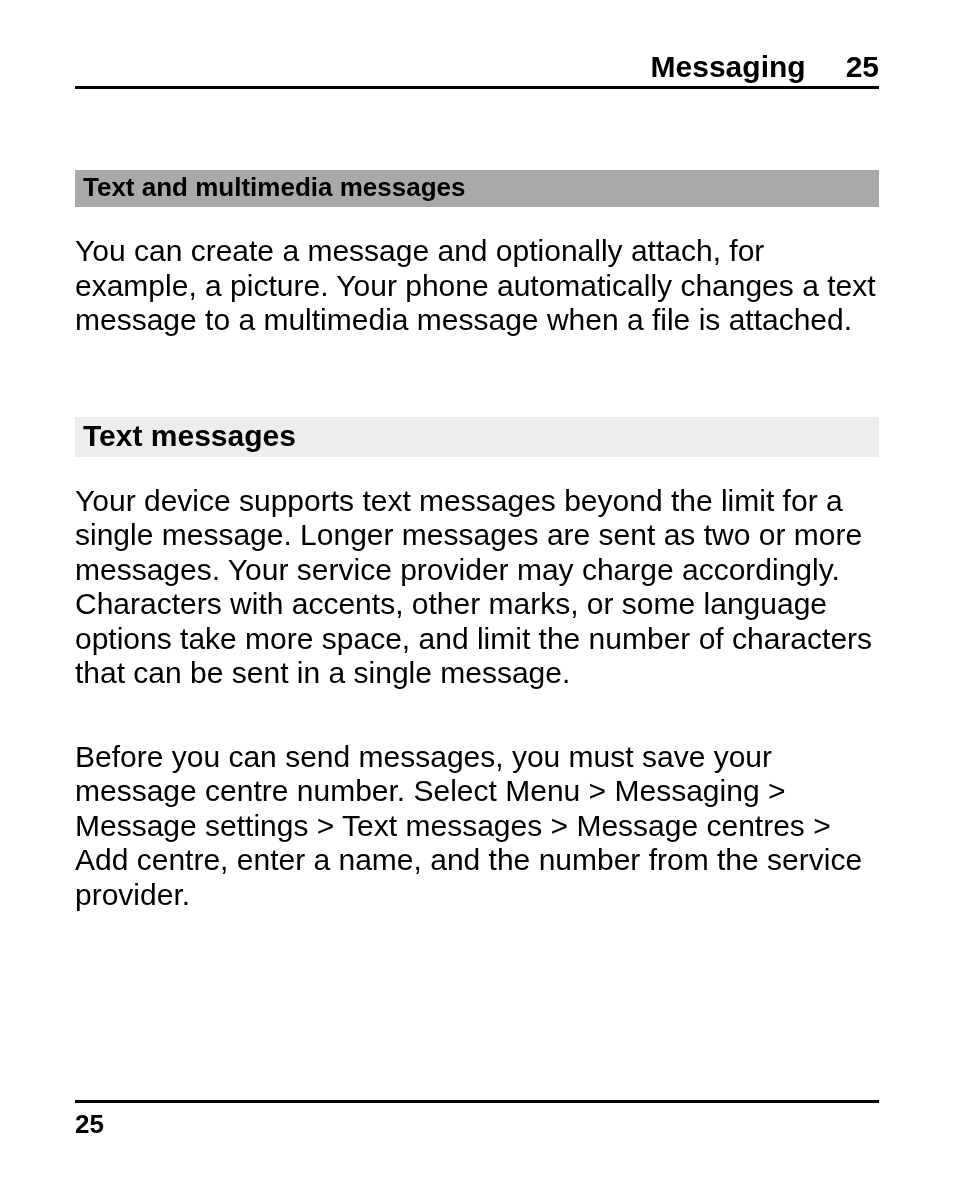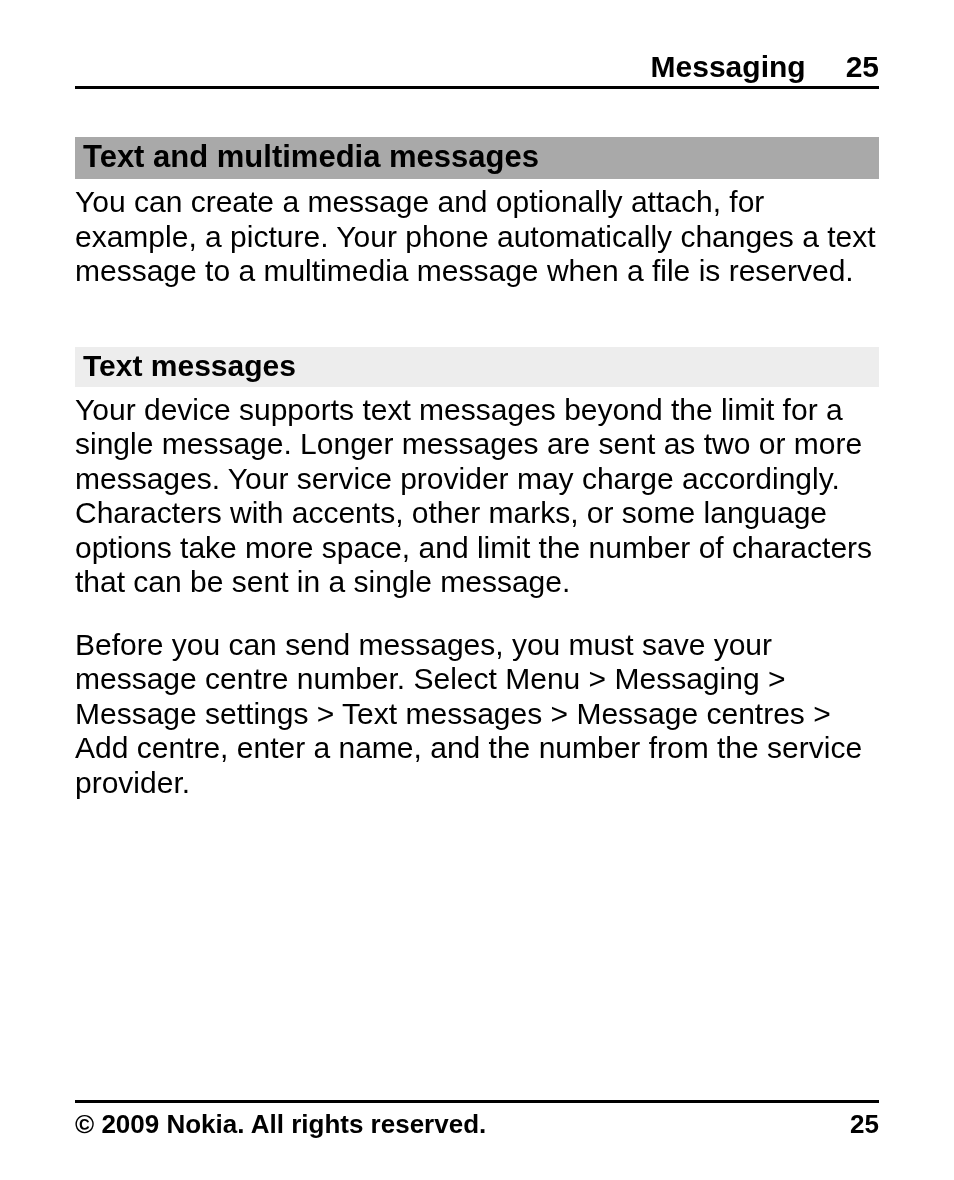"Messaging" .page { gap: none -> 21px }
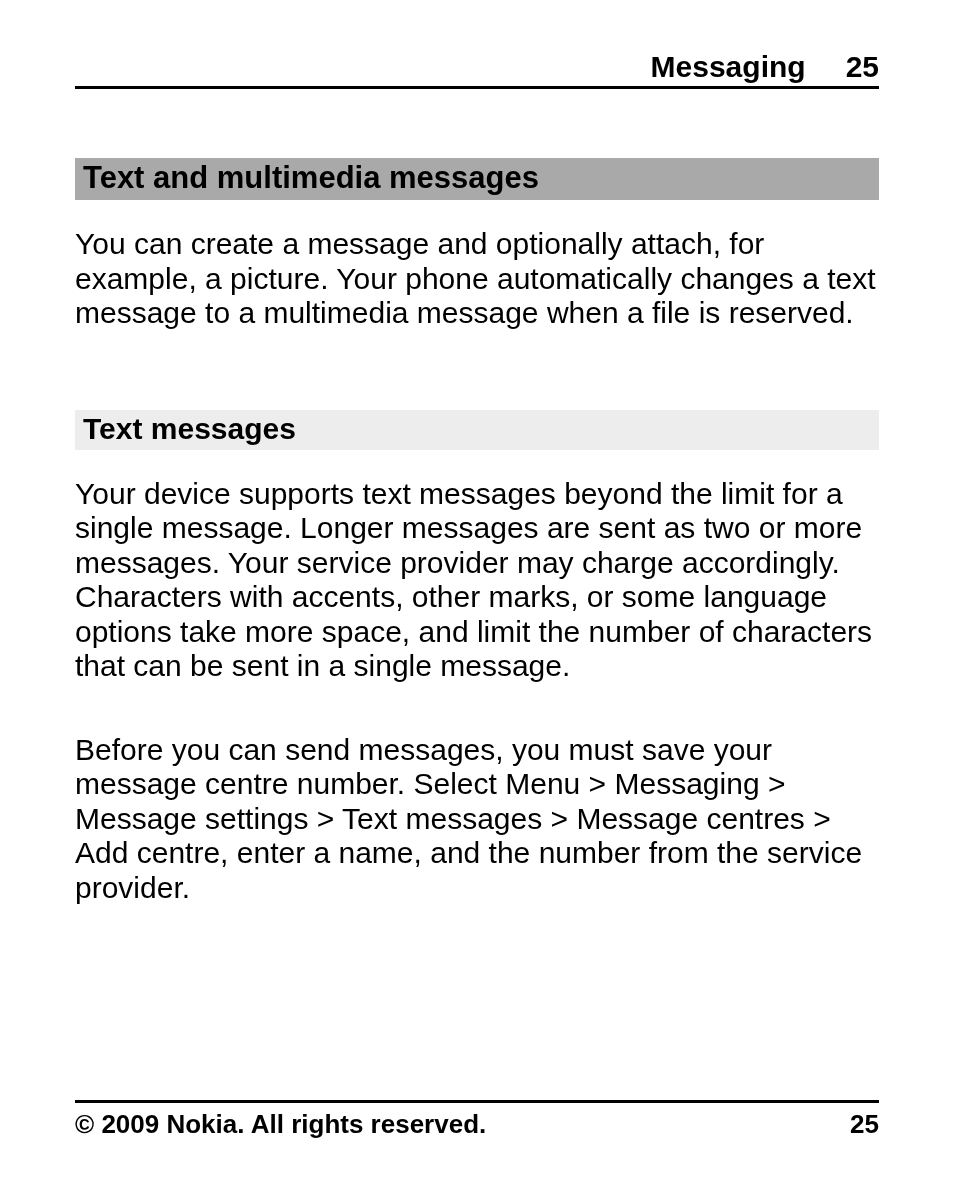"Text and multimedia messages" .section-title-dark { font-size: 31px -> 26px; margin: 0 0 6px 0 -> 12px 0 6px 0 }
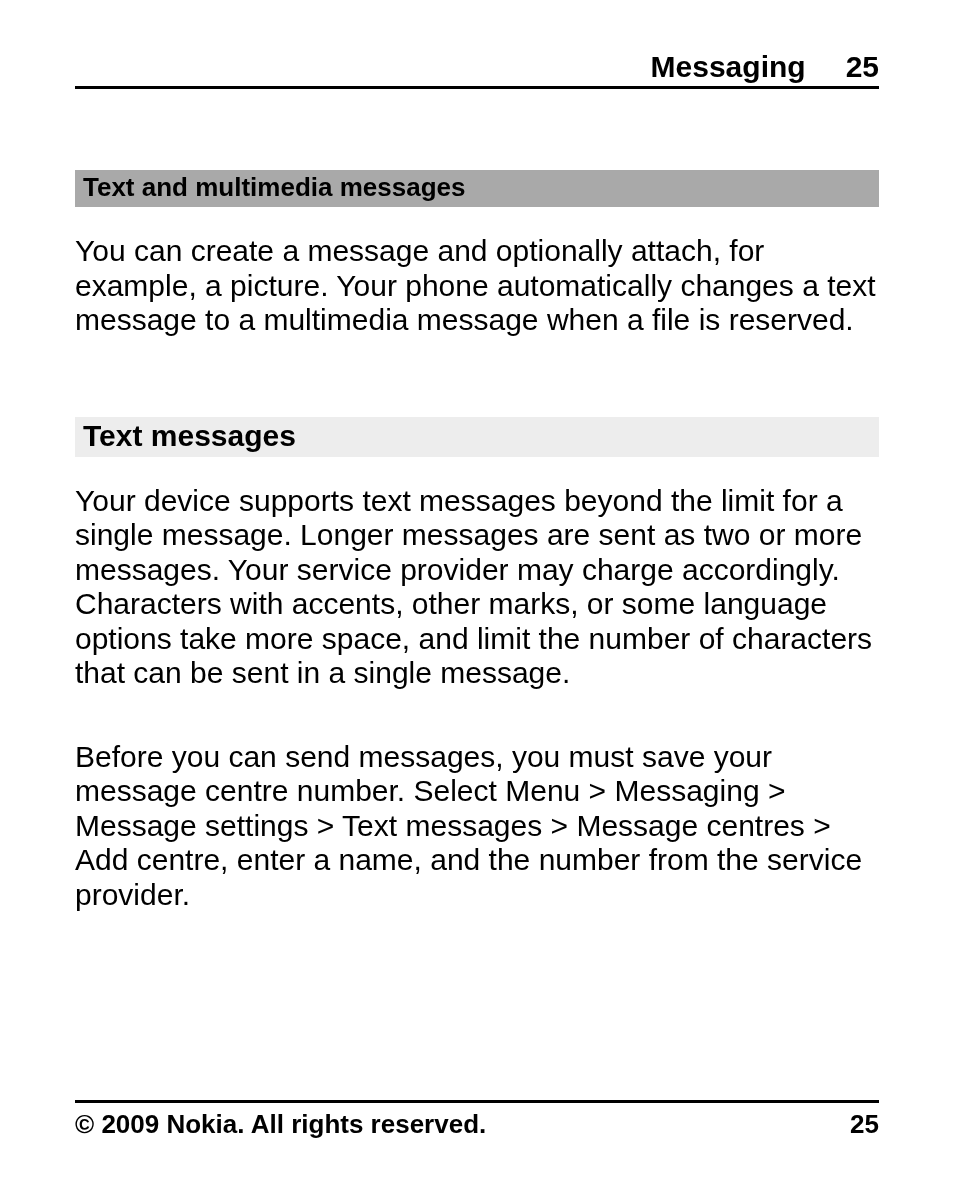"You can create a message" p.body { text: reserved -> attached }
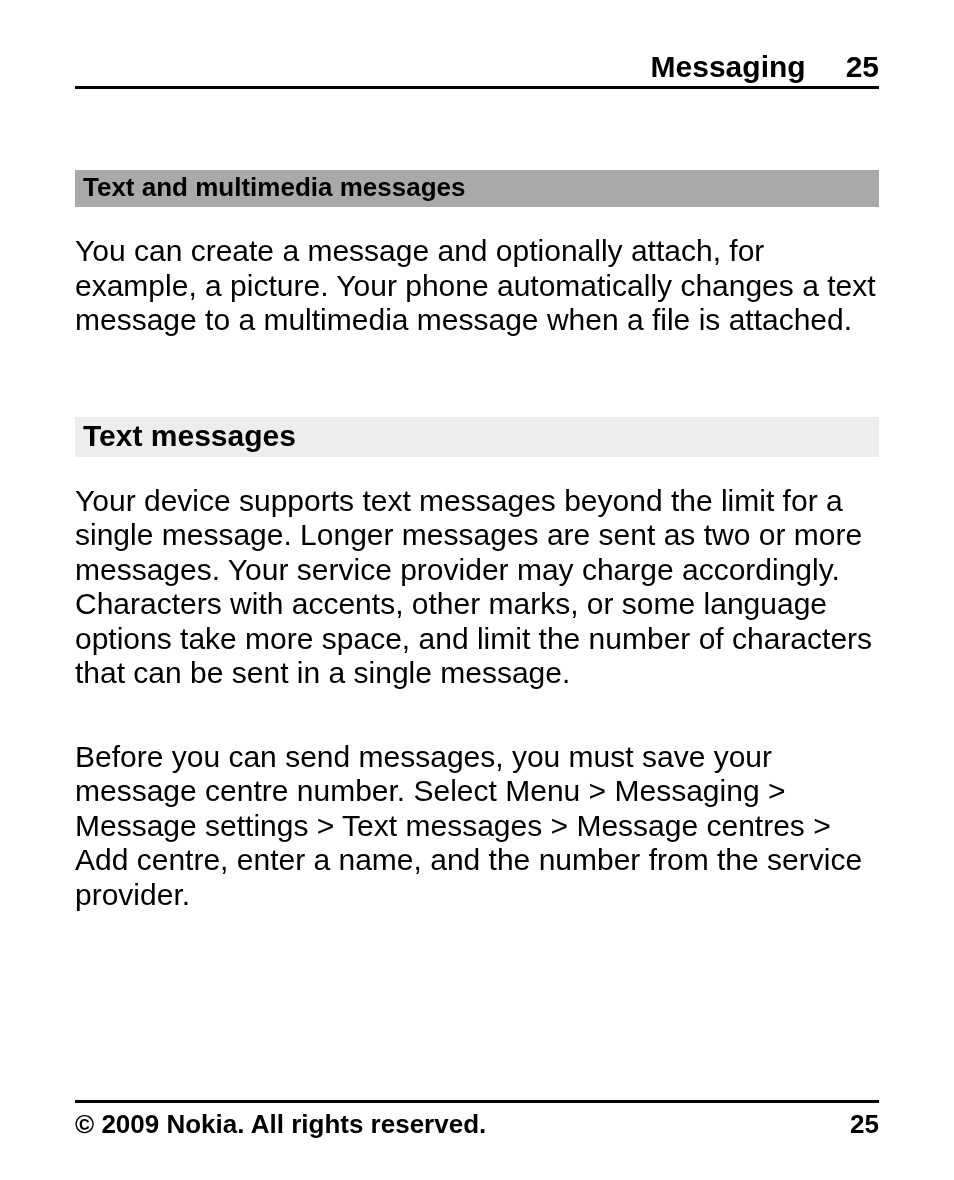"© 2009 Nokia. All rights" span { html: <span>© 2009 Nokia. All rights reserved.</span> -> none }
